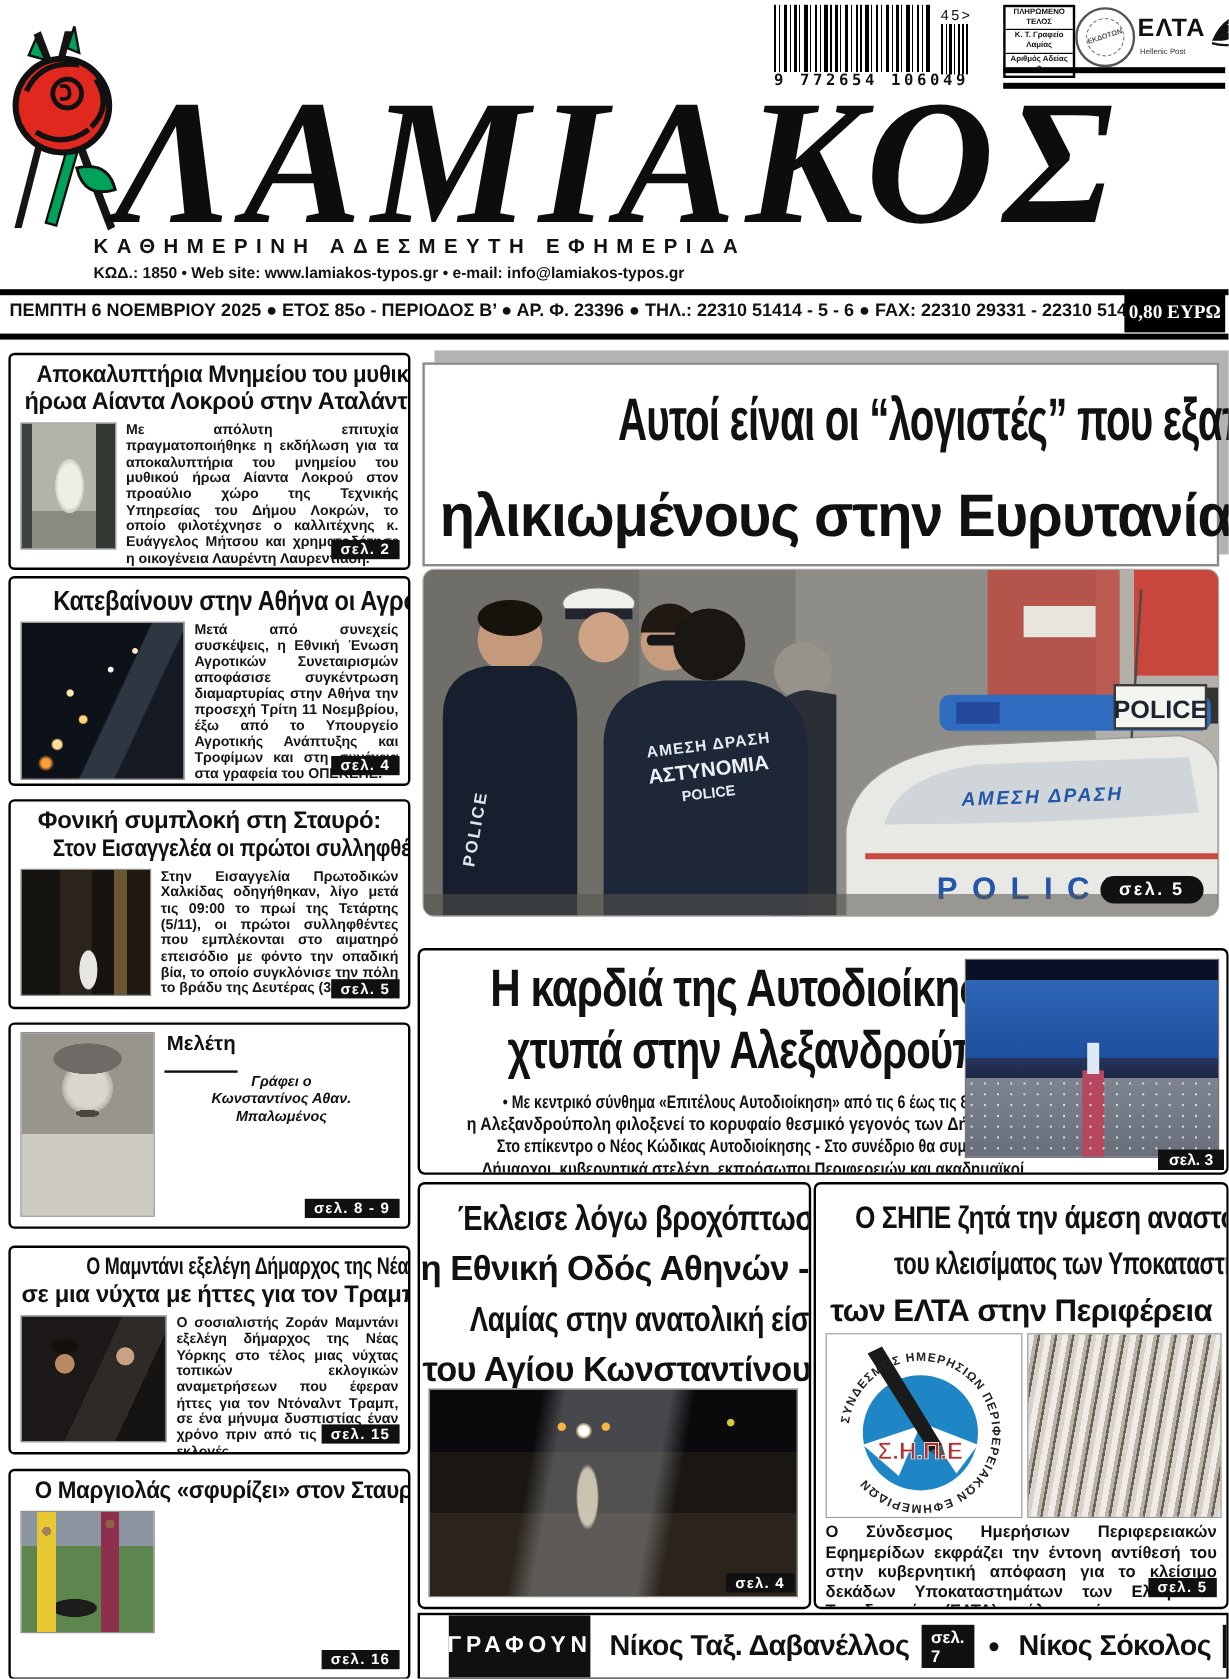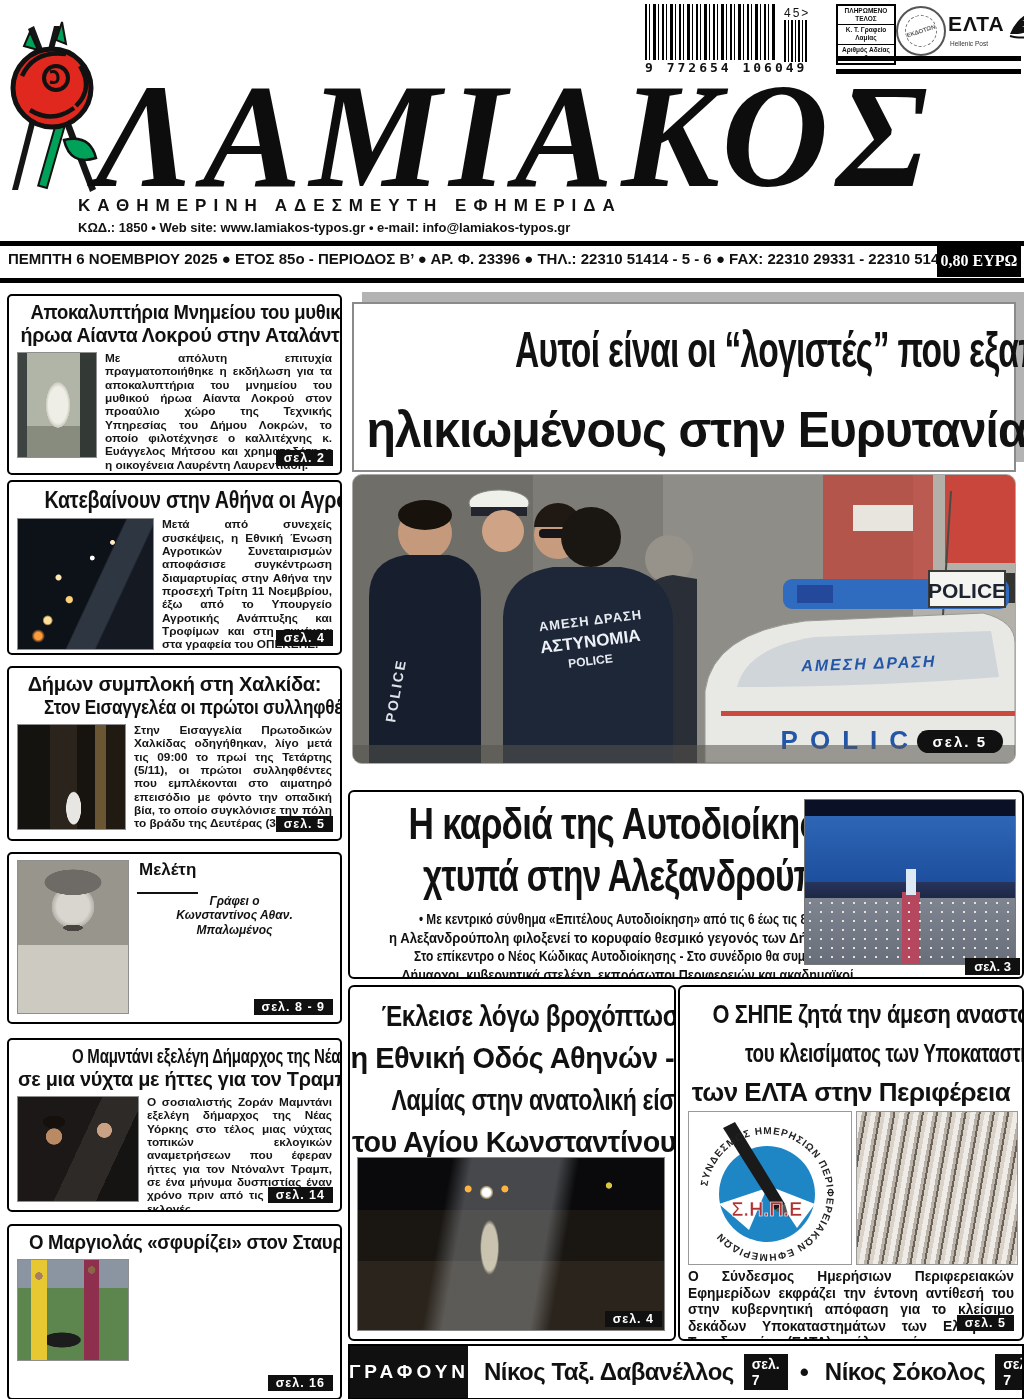"Δήμων συμπλοκή στη Χαλκίδα:" div.fit { text: Δήμων συμπλοκή στη Χαλκίδα -> Φονική συμπλοκή στη Σταυρό }
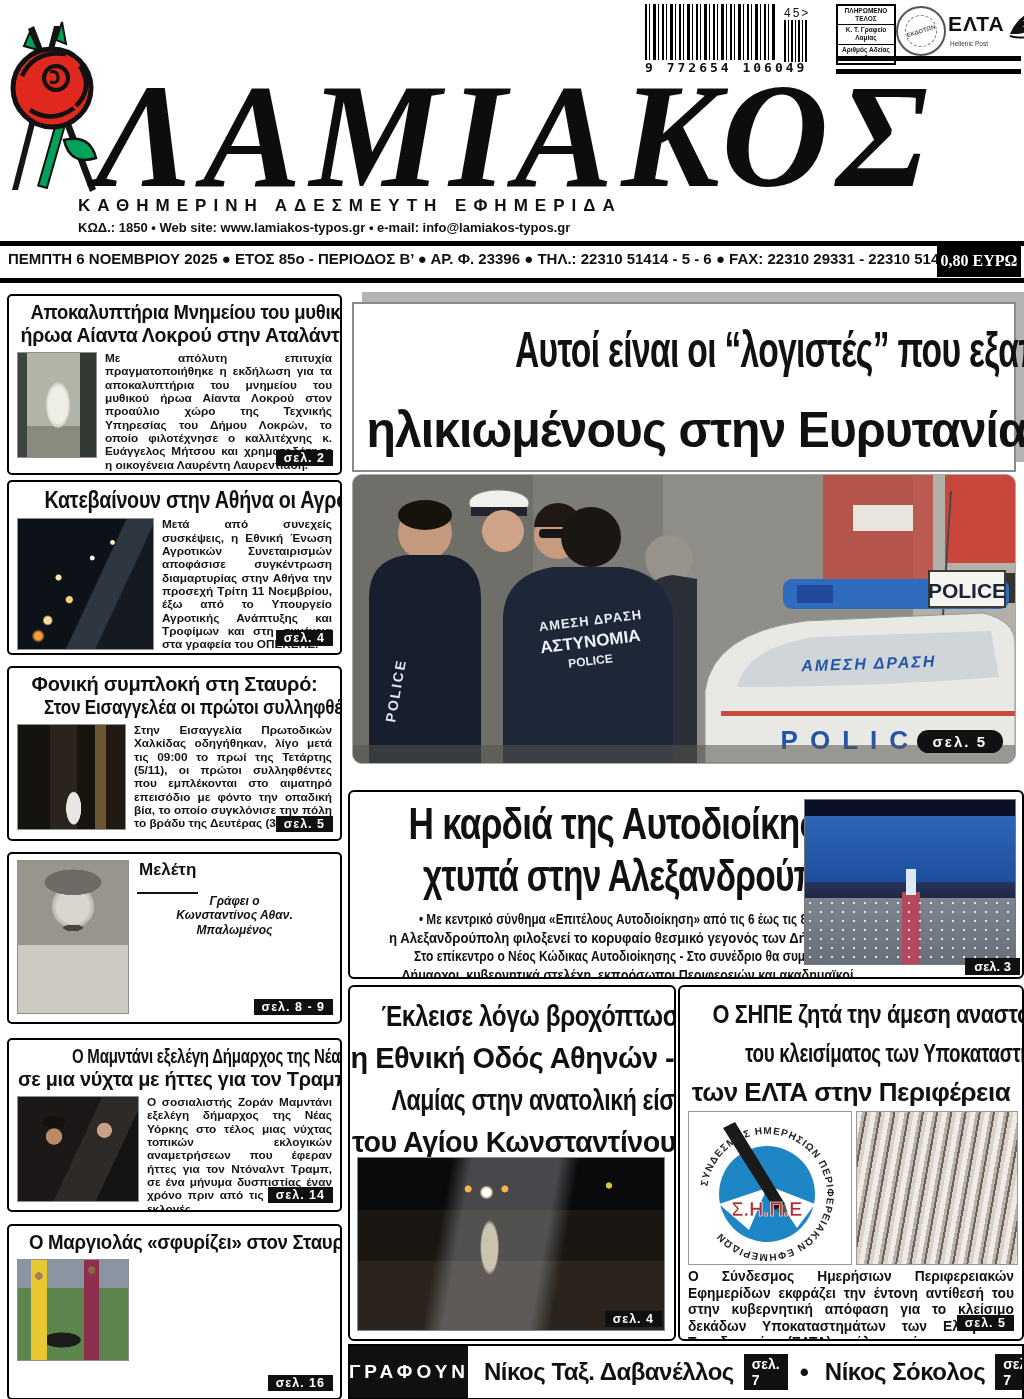"σελ. 14" div.page-badge { text: 14 -> 15 }
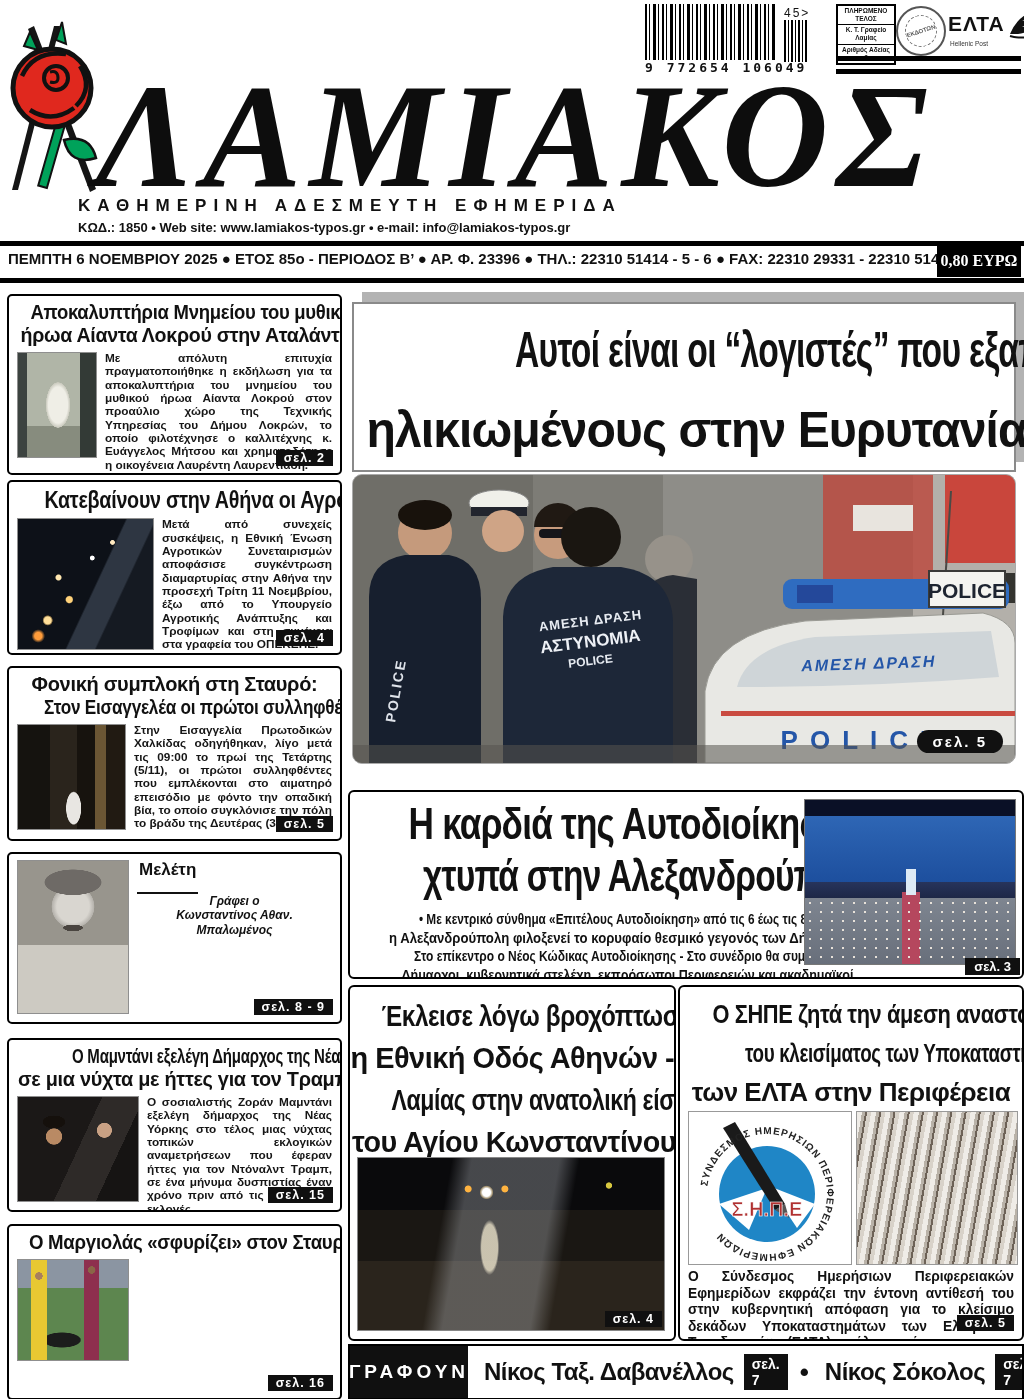"ΓΡΑΦΟΥΝ" #writers .label { margin-left: none -> 24px }
